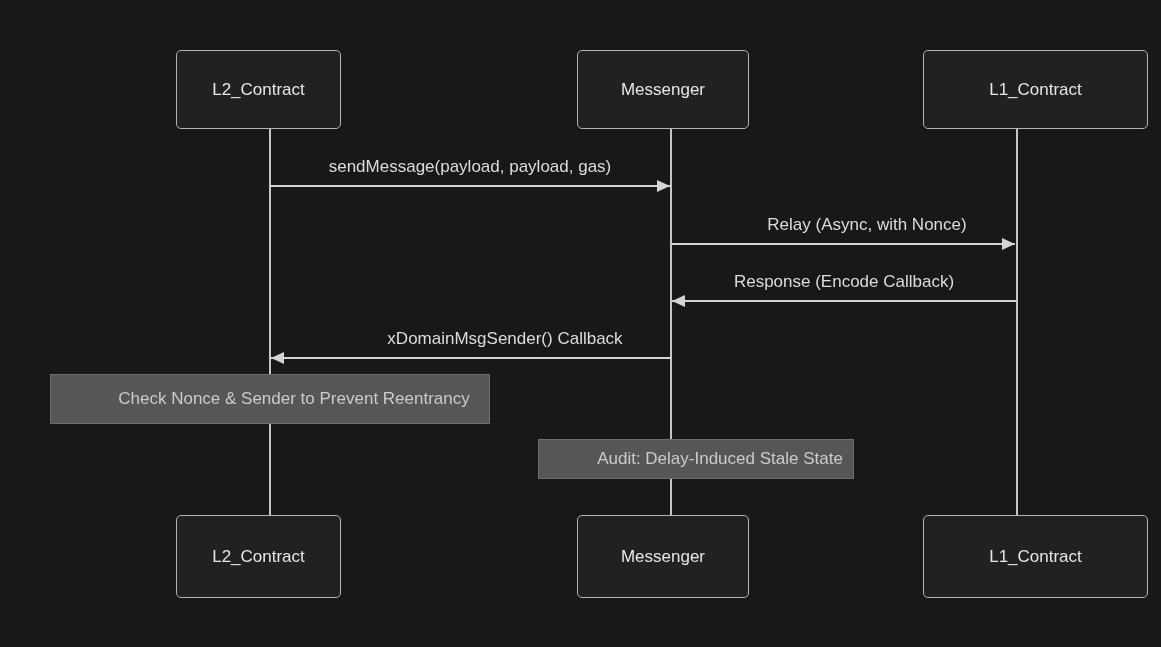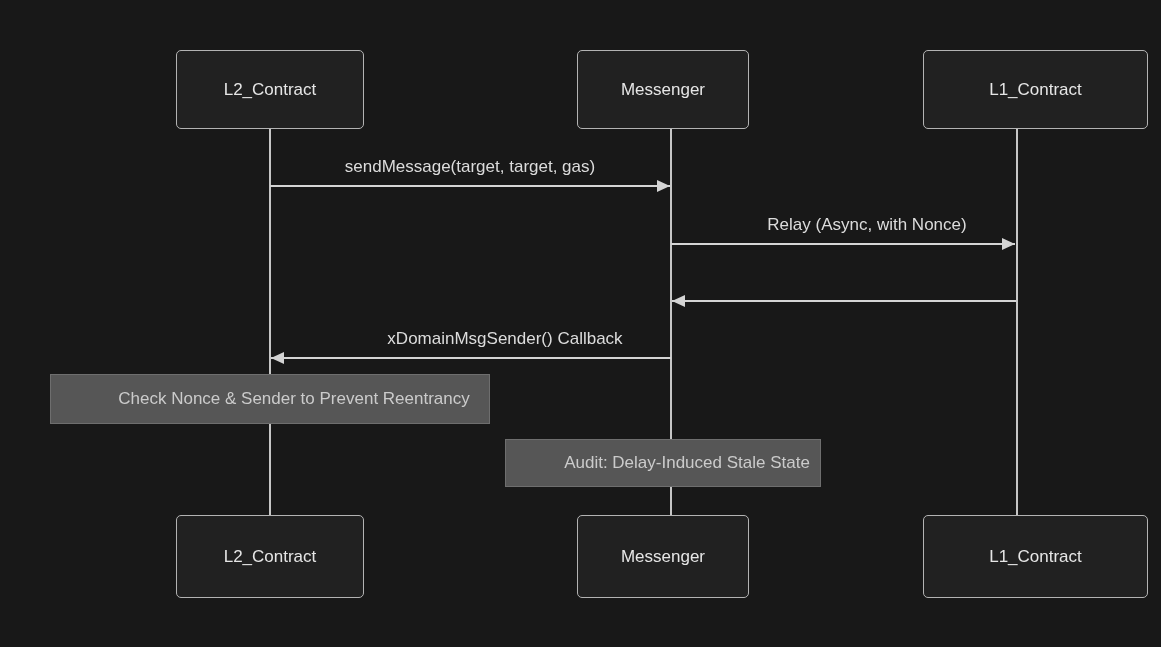"L2_Contract" .actor.l2 { width: 188px -> 165px }
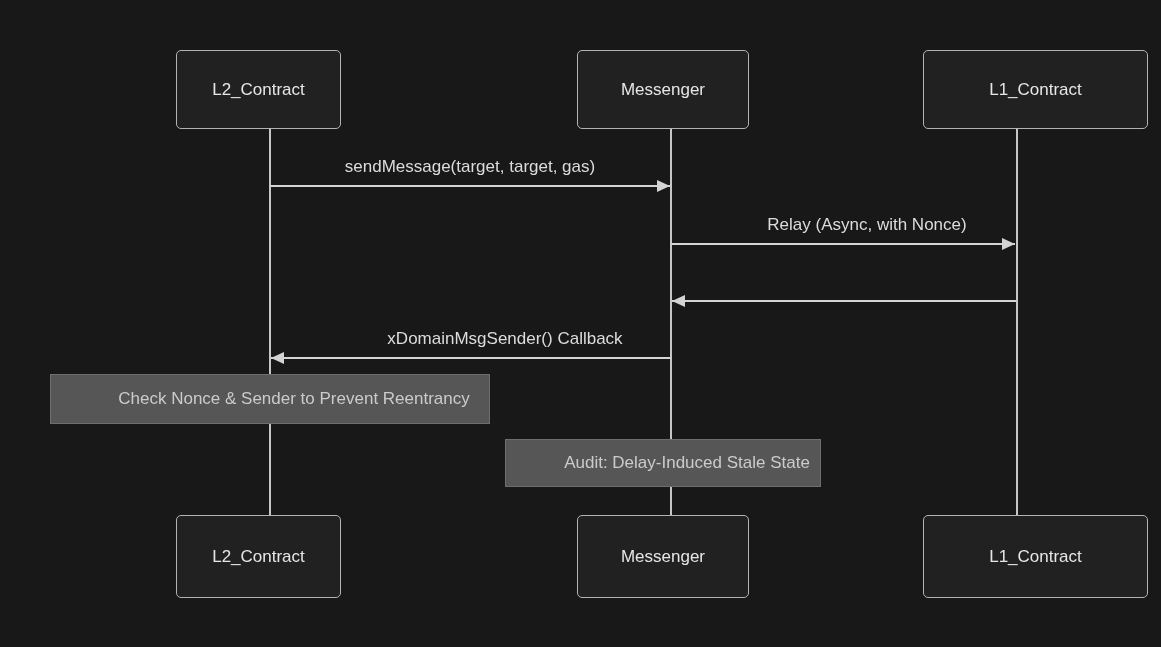"sendMessage(target, target, gas)" div.msg-label { text: target, target -> payload, payload }
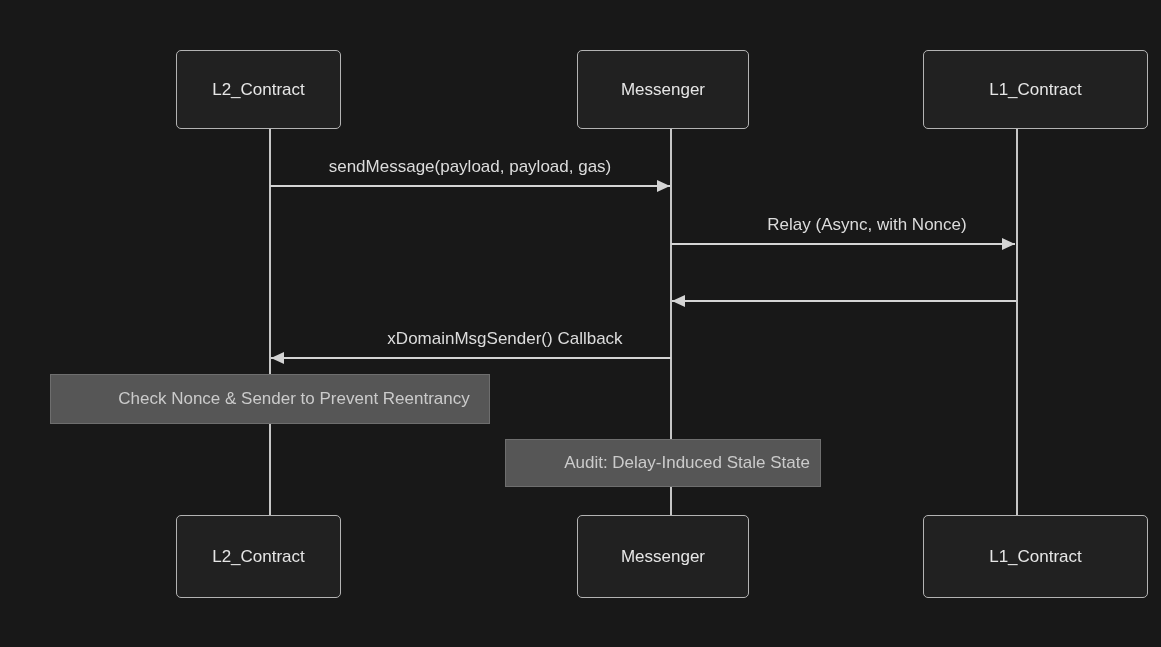"Response (Encode Callback)" div.msg-label { html: none -> <div>Response (Encode Callback)</div> }
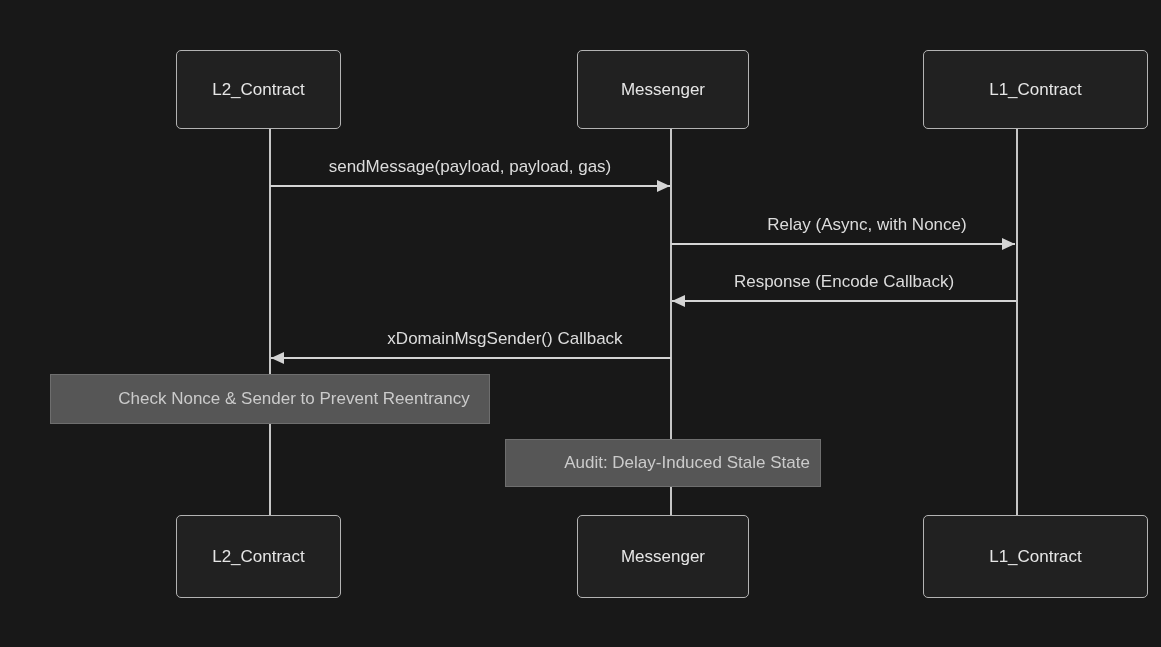"Audit: Delay-Induced Stale State" .note2 { height: 48px -> 40px; left: 505px -> 538px }
